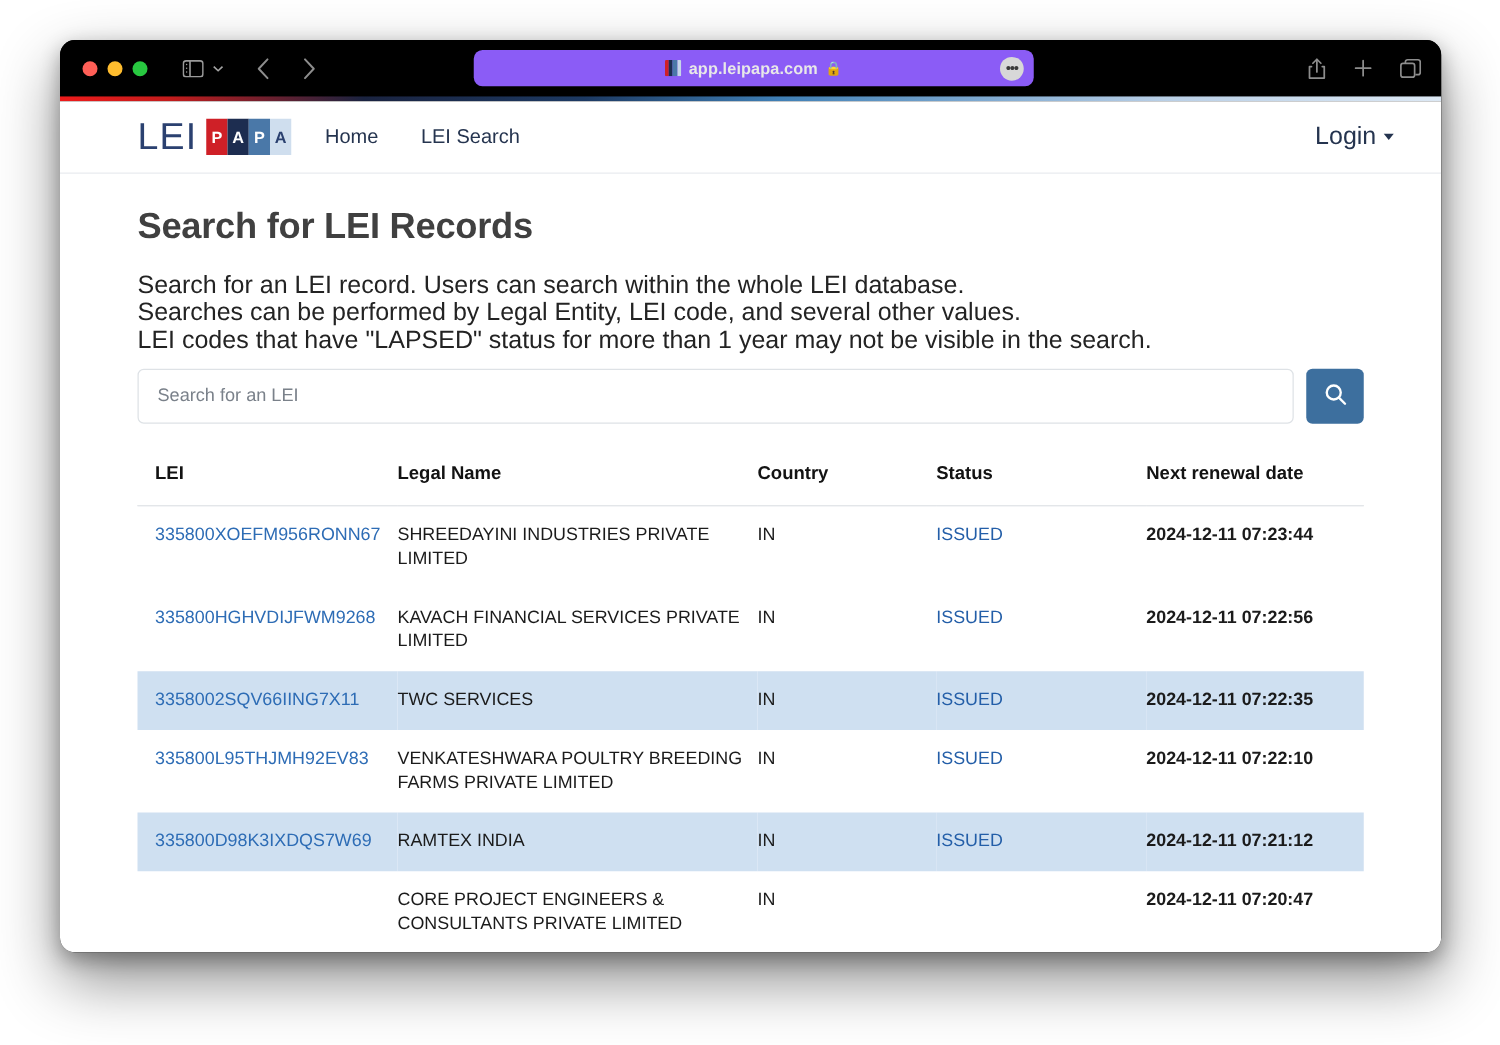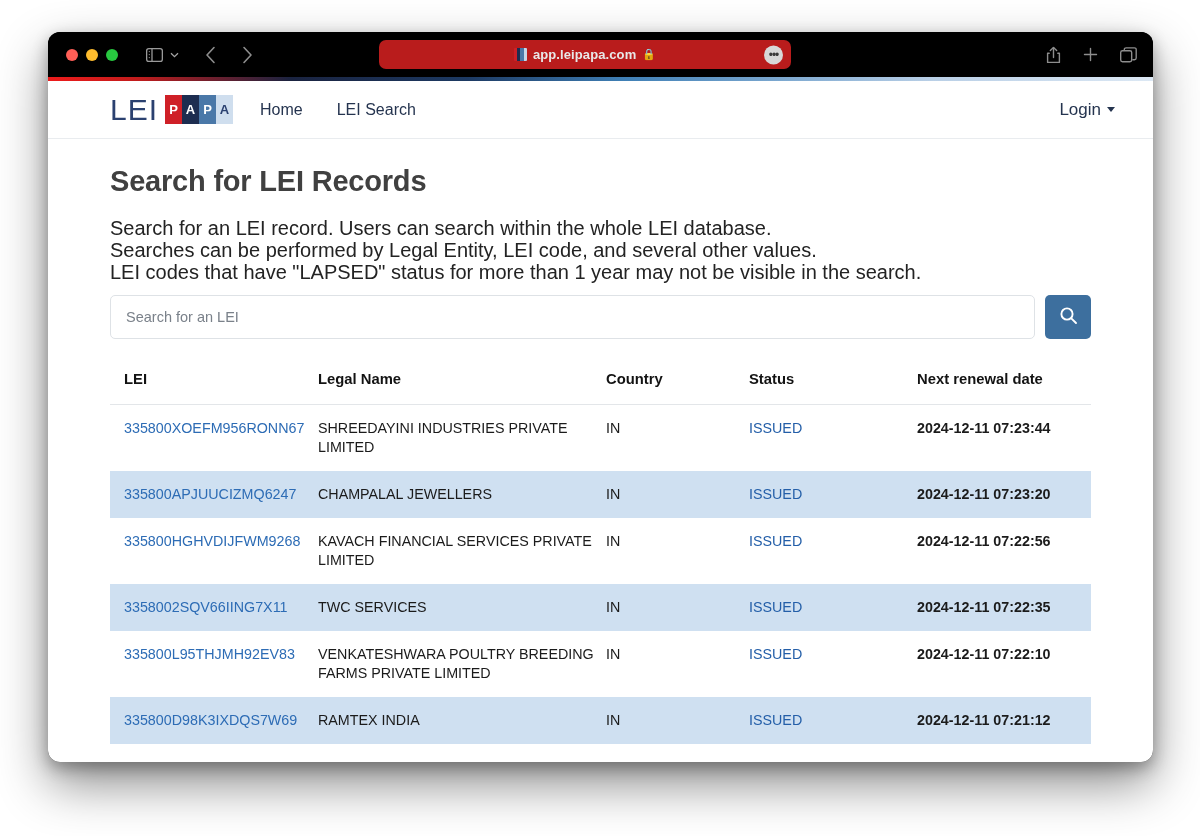"app.leipapa.com" .urlbar { background: #b91c1c -> #8b5cf6; width: 412px -> 448px }
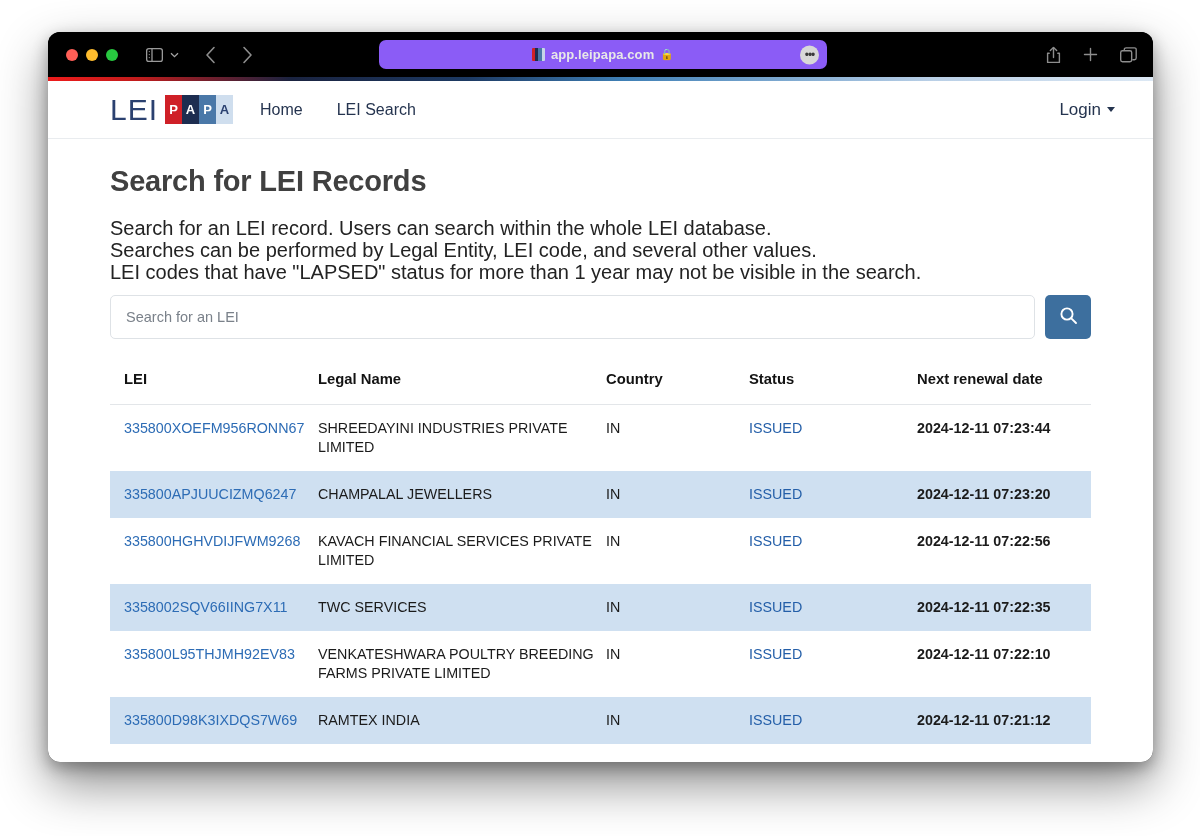"Login" .login { font-size: 17px -> 20px }
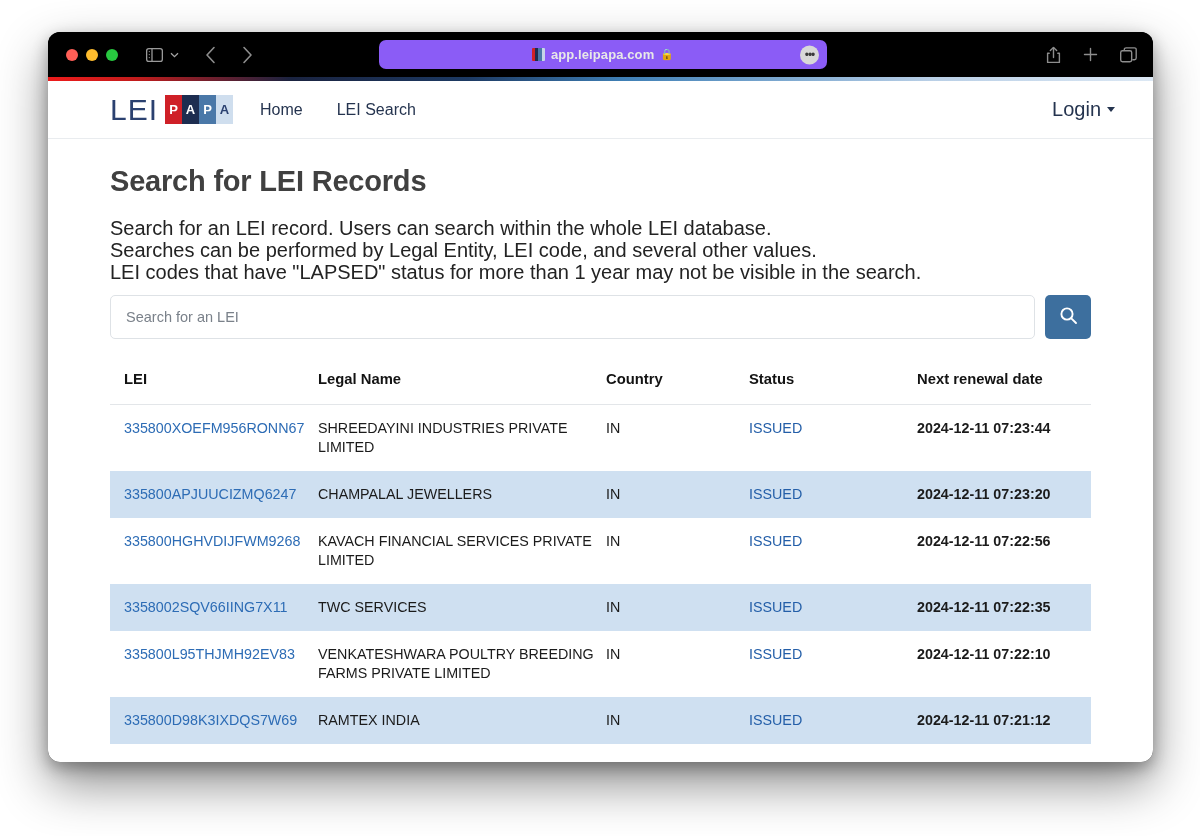"335800APJUUCIZMQ6247" tr.alt { html: <tr> <td><a>335800APJUUCIZMQ6247</a></td> <td>CHAMPALAL JEWELLERS</td> <td>IN</td> <td><a>ISSUED</a></td> <td>2024-12-11 07:23:20</td> </tr> -> none }
